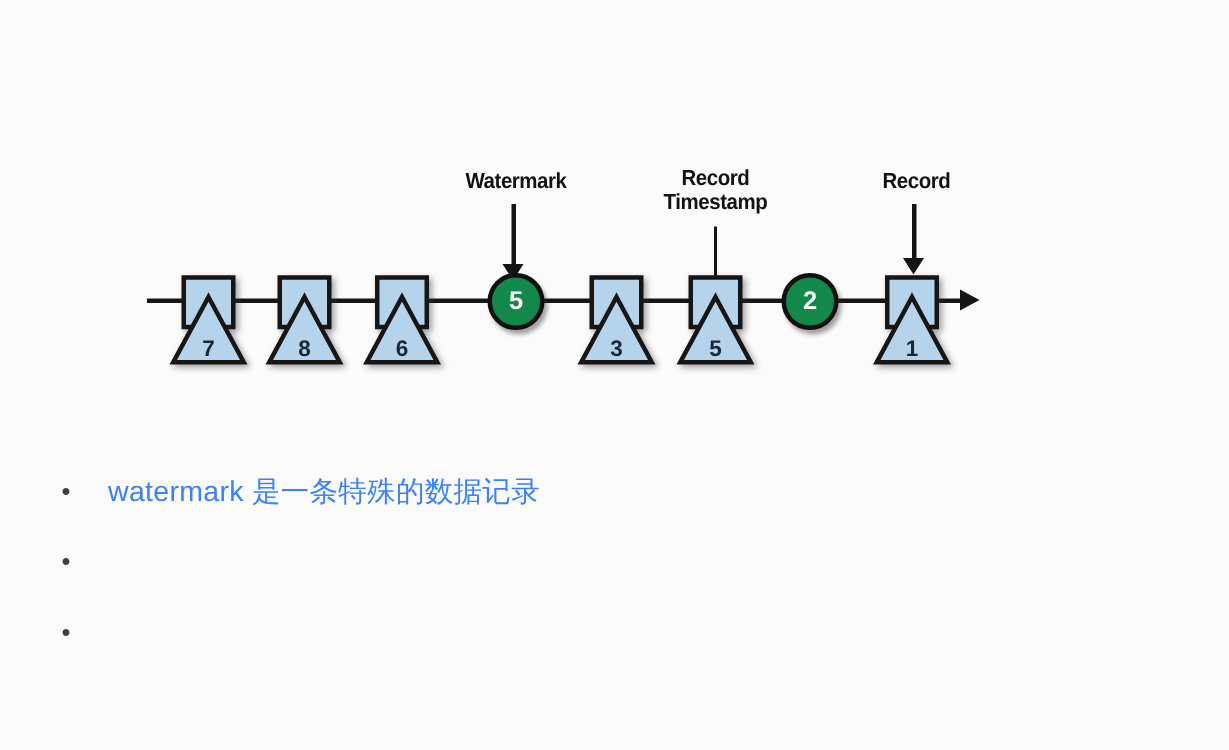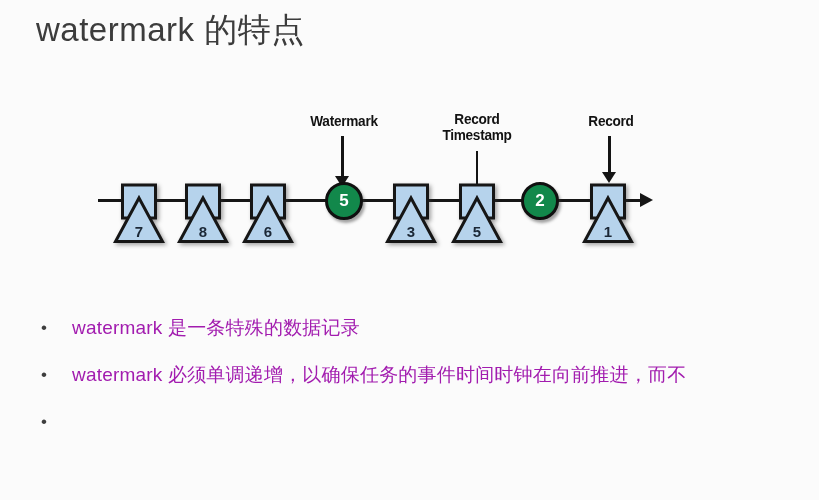"watermark 的特点" h1.title { html: <h1>watermark 的特点</h1> -> none }
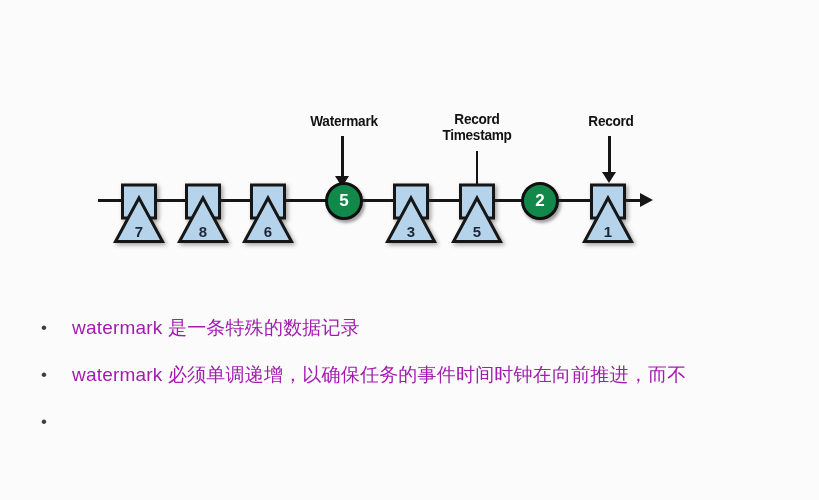"watermark 是一条特殊的数据记录" .btxt { color: #a21caf -> #3b82f6 }
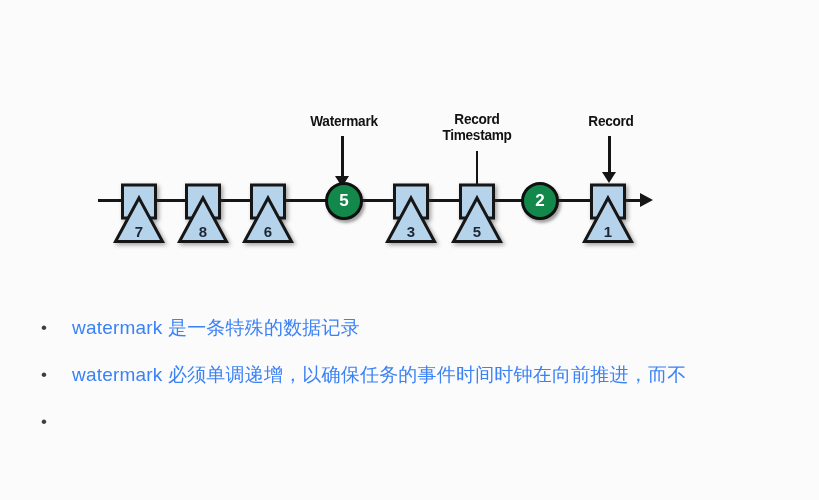"watermark 必须单调递增，以确保任务的事件时间时钟在向前推进，而不" span.btxt { html: <span>watermark 必须单调递增，以确保任务的事件时间时钟在向前推进，而不</span> -> none }
